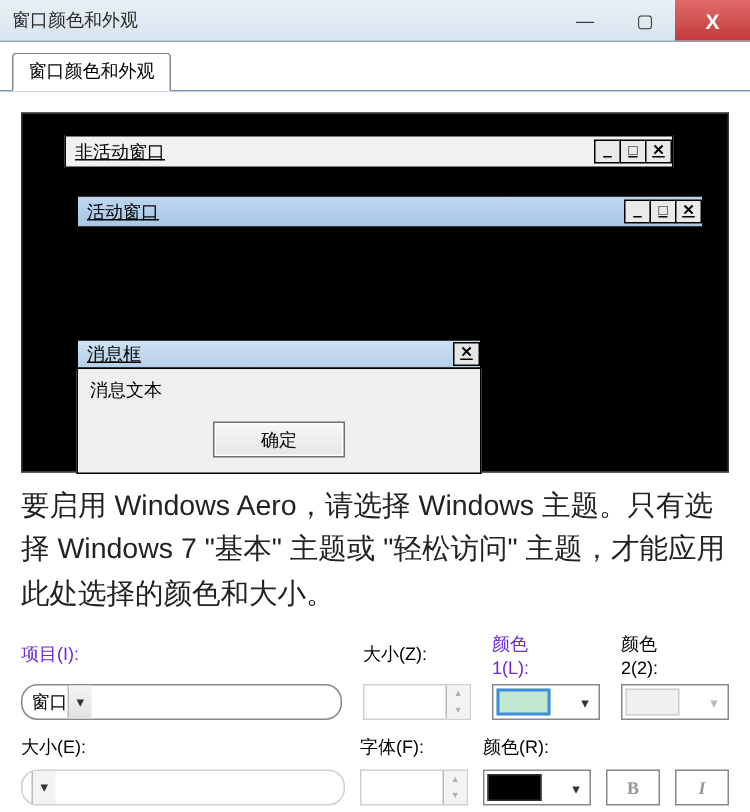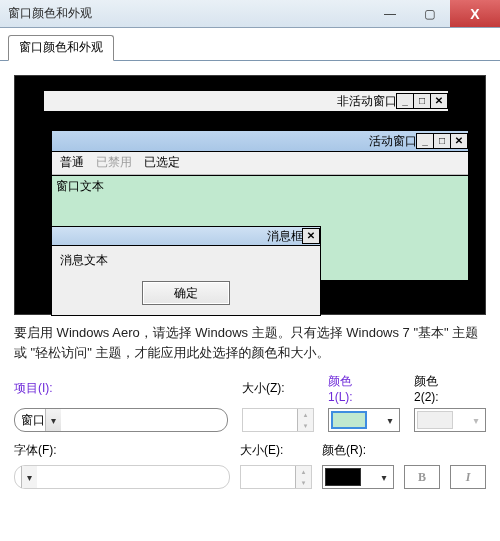"非活动窗口" .faux-win .tb { justify-content: flex-end -> space-between; text-decoration: none -> underline }
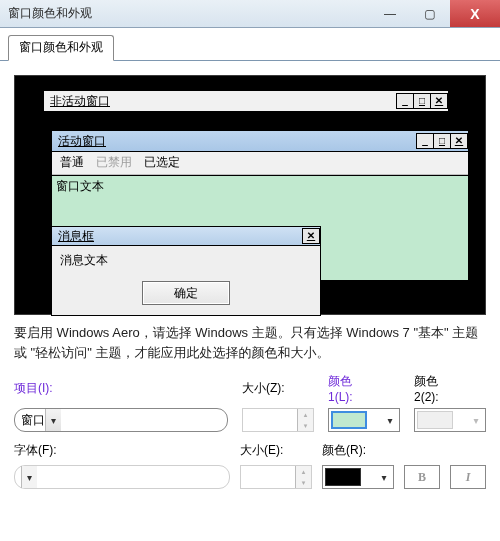"普通" div.fw-body { html: <div> <div> <span>普通</span> <span>已禁用</span> <span>已选定</span> </div> <div> <span>窗口文本</span> </div> </div> -> none }
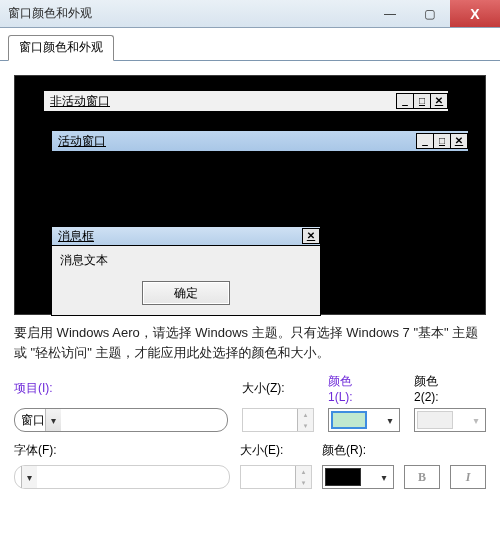"要启用 Windows Aero，请选择 Windows 主题。只有选择" .note { font-size: 13px -> 19px }
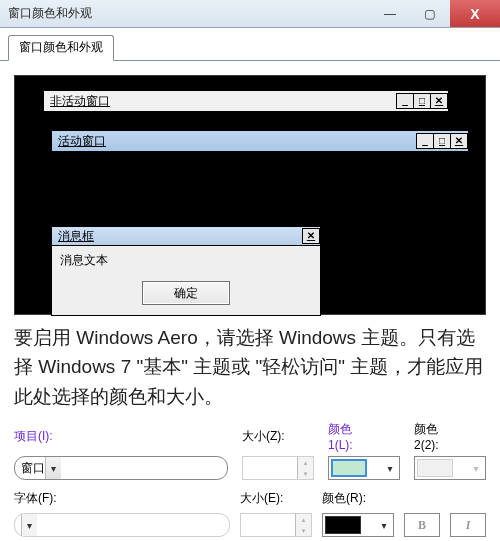"字体(F):" span.lbl { order: before "大小(E):" -> after "大小(E):" }
